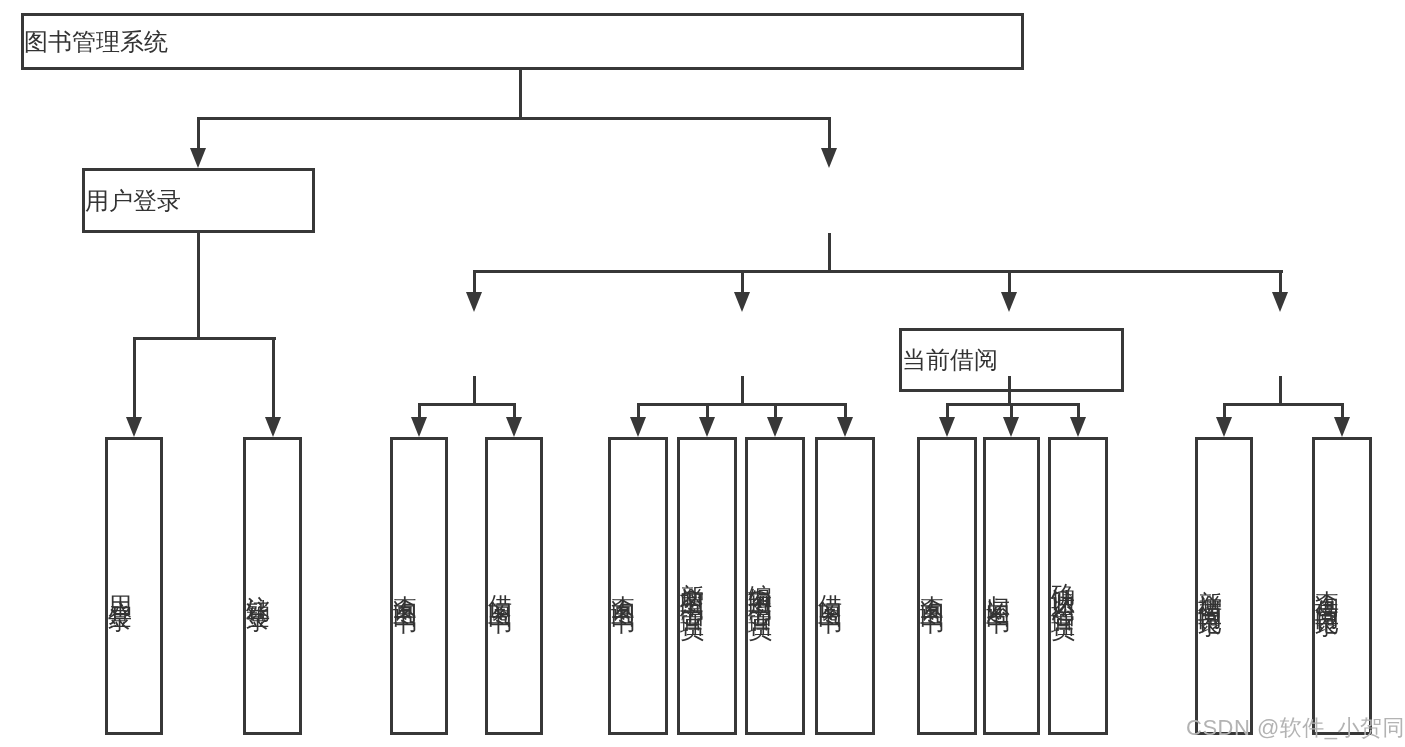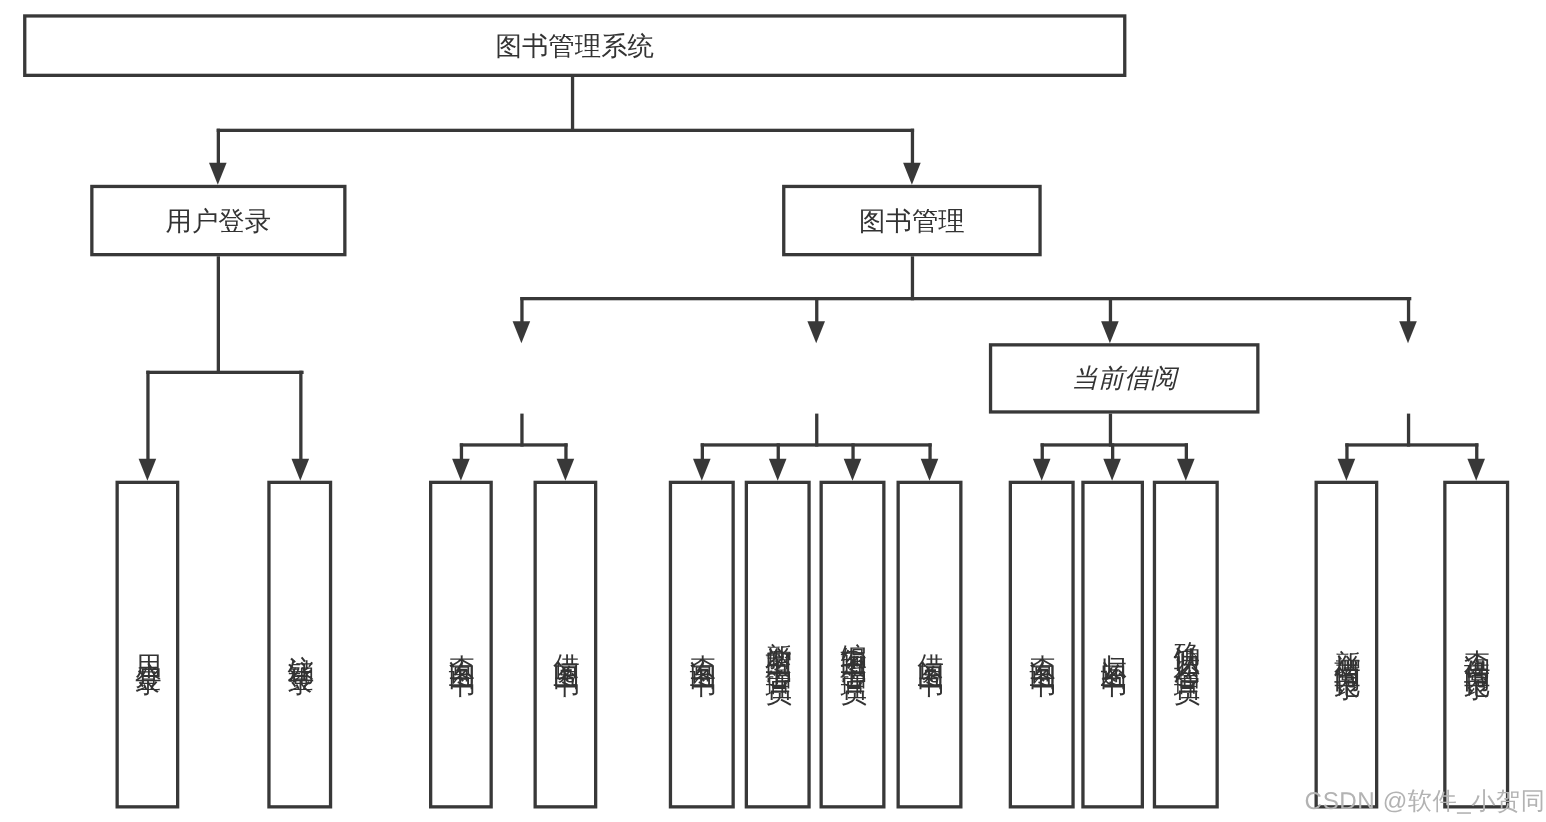"图书管理系统" .box { justify-content: center -> none }
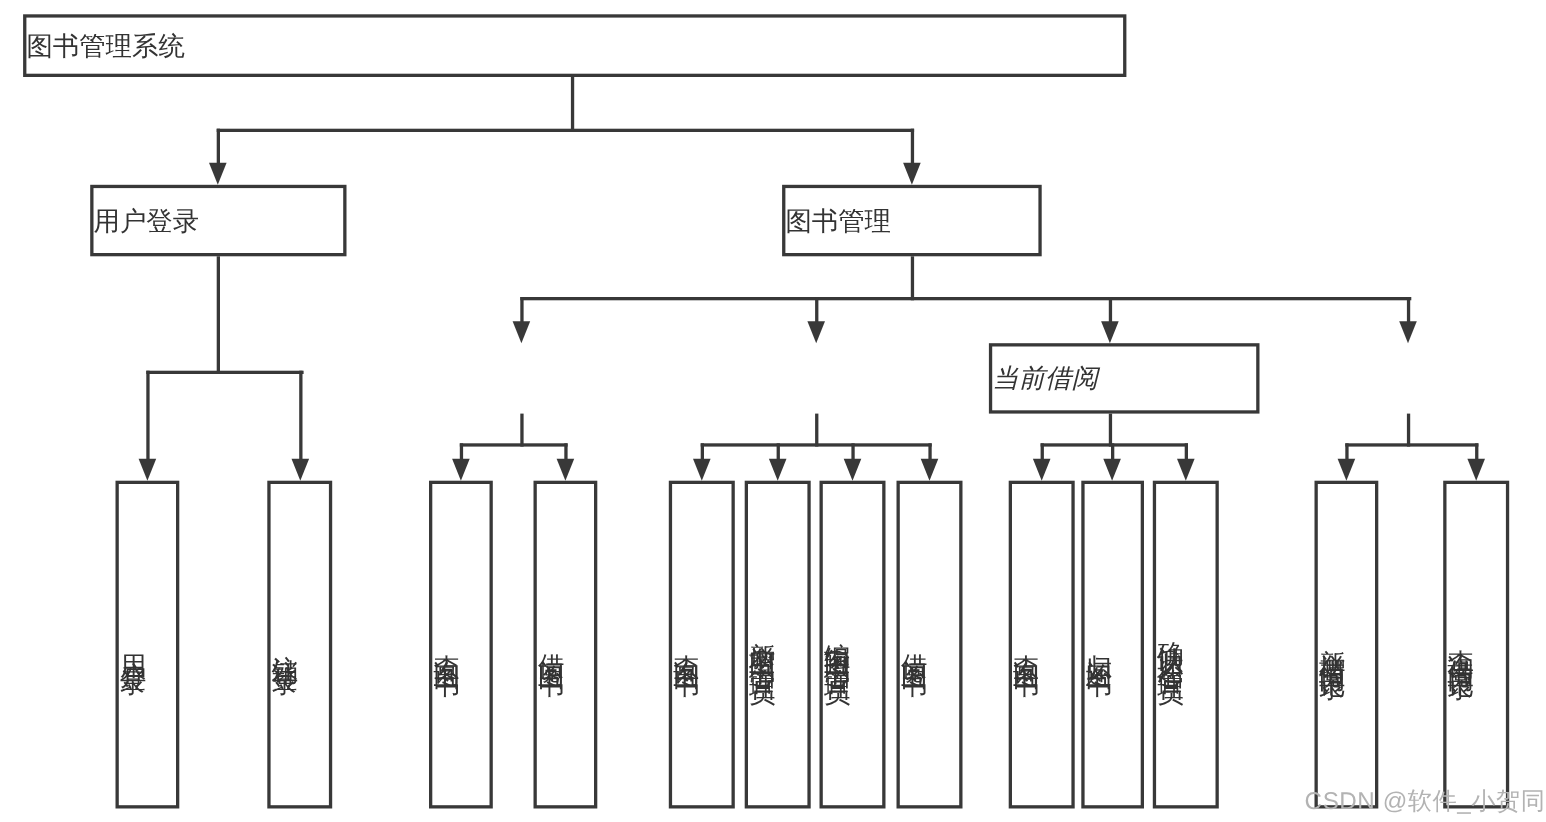"图书管理" div.box { html: <div> <span>图书管理</span> </div> -> none }
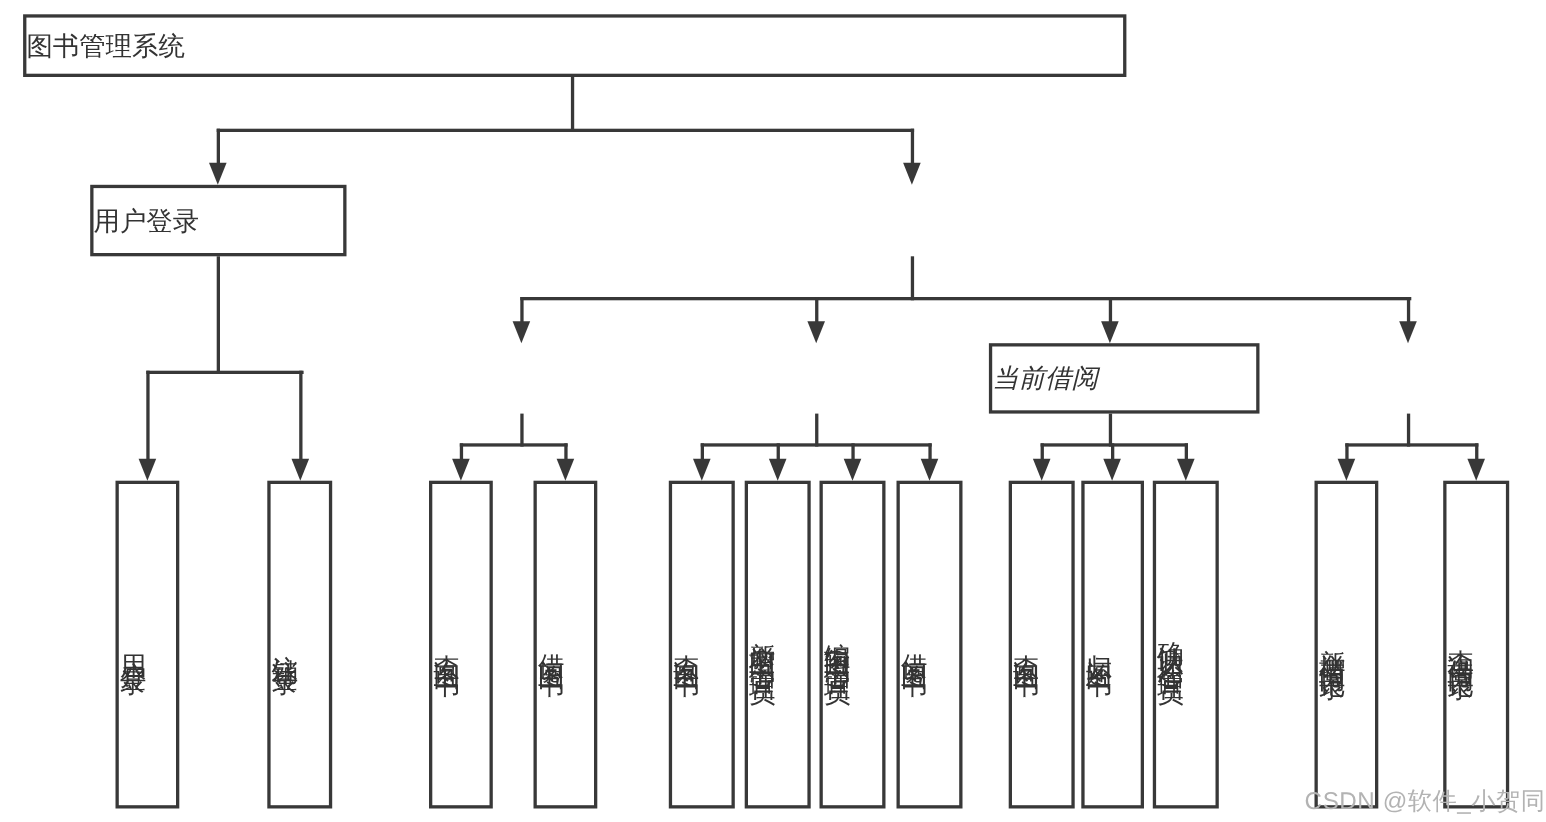"当前借阅" div.box { font-style: italic -> none; top: 312px -> 328px; width: 246px -> 225px }
